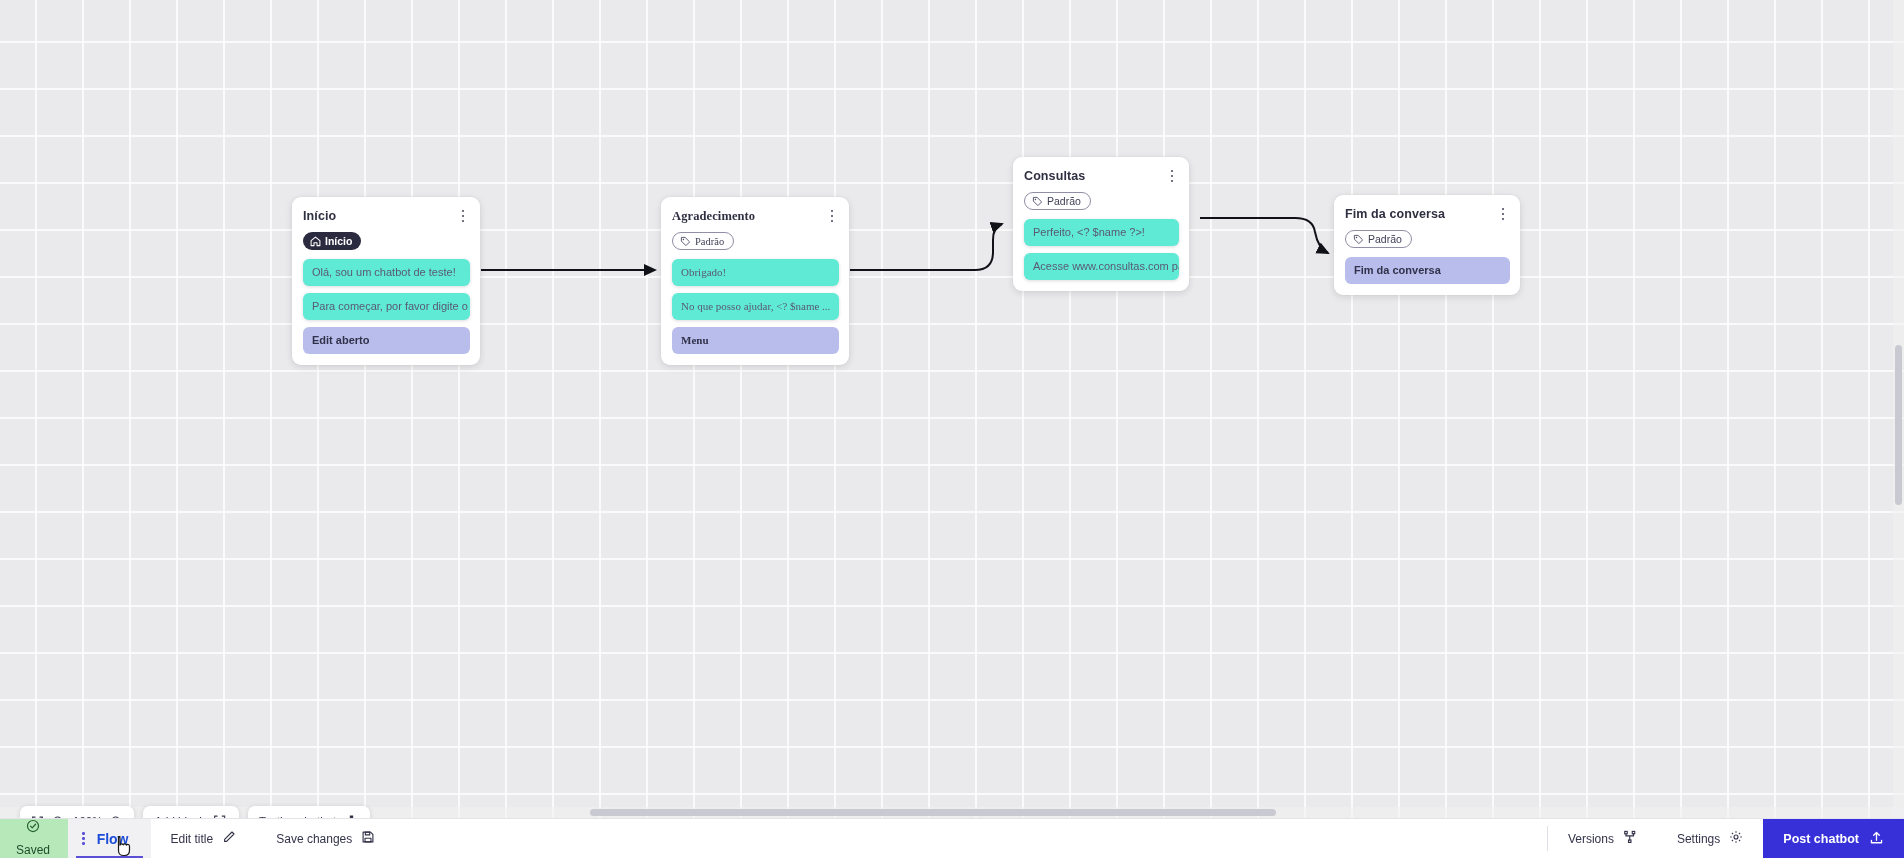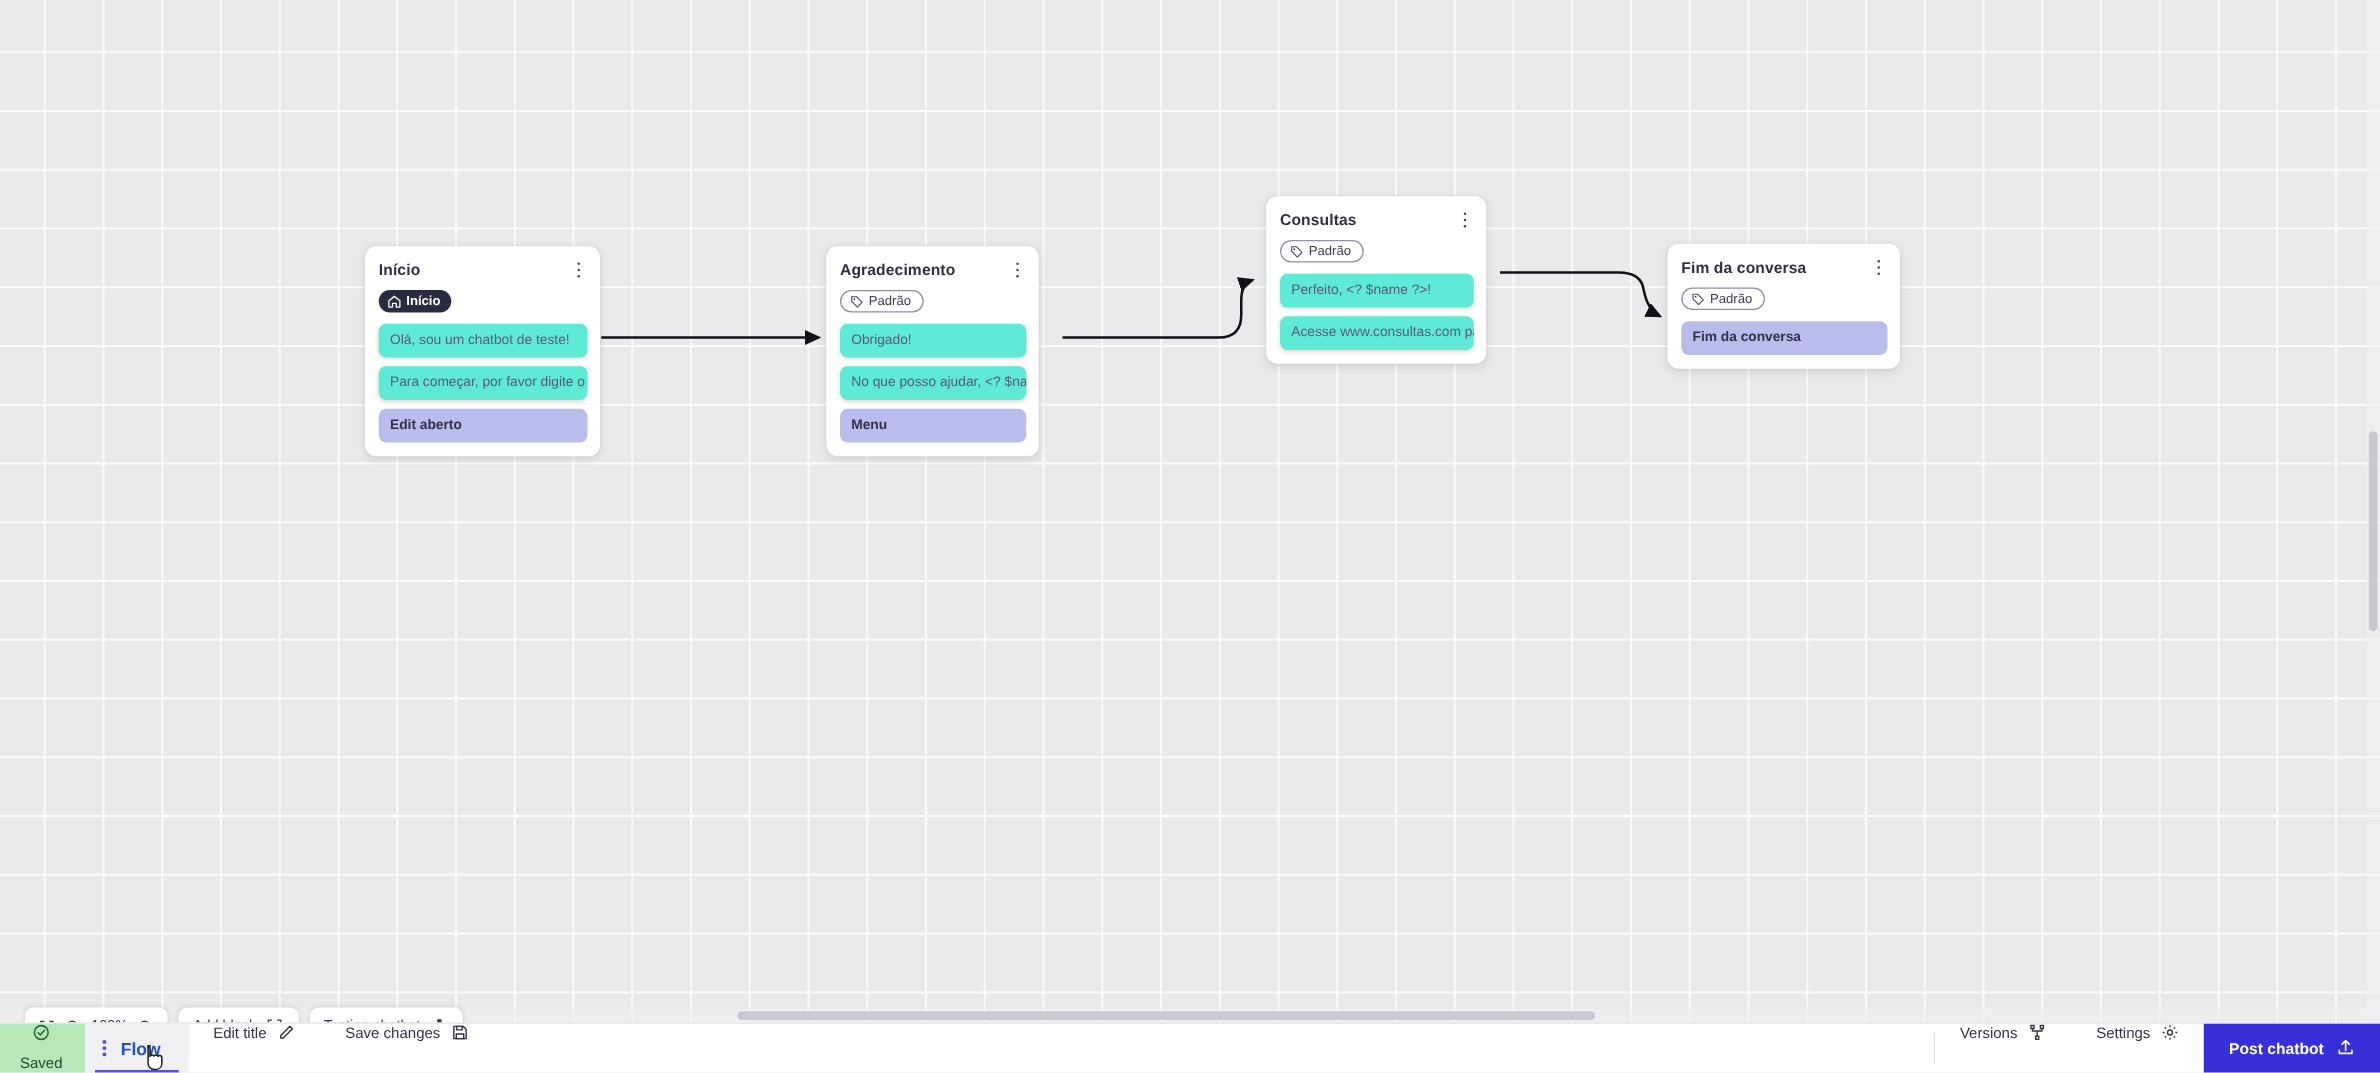"Agradecimento" div.node { font-family: none -> Liberation Serif, serif; width: 170px -> 188px }
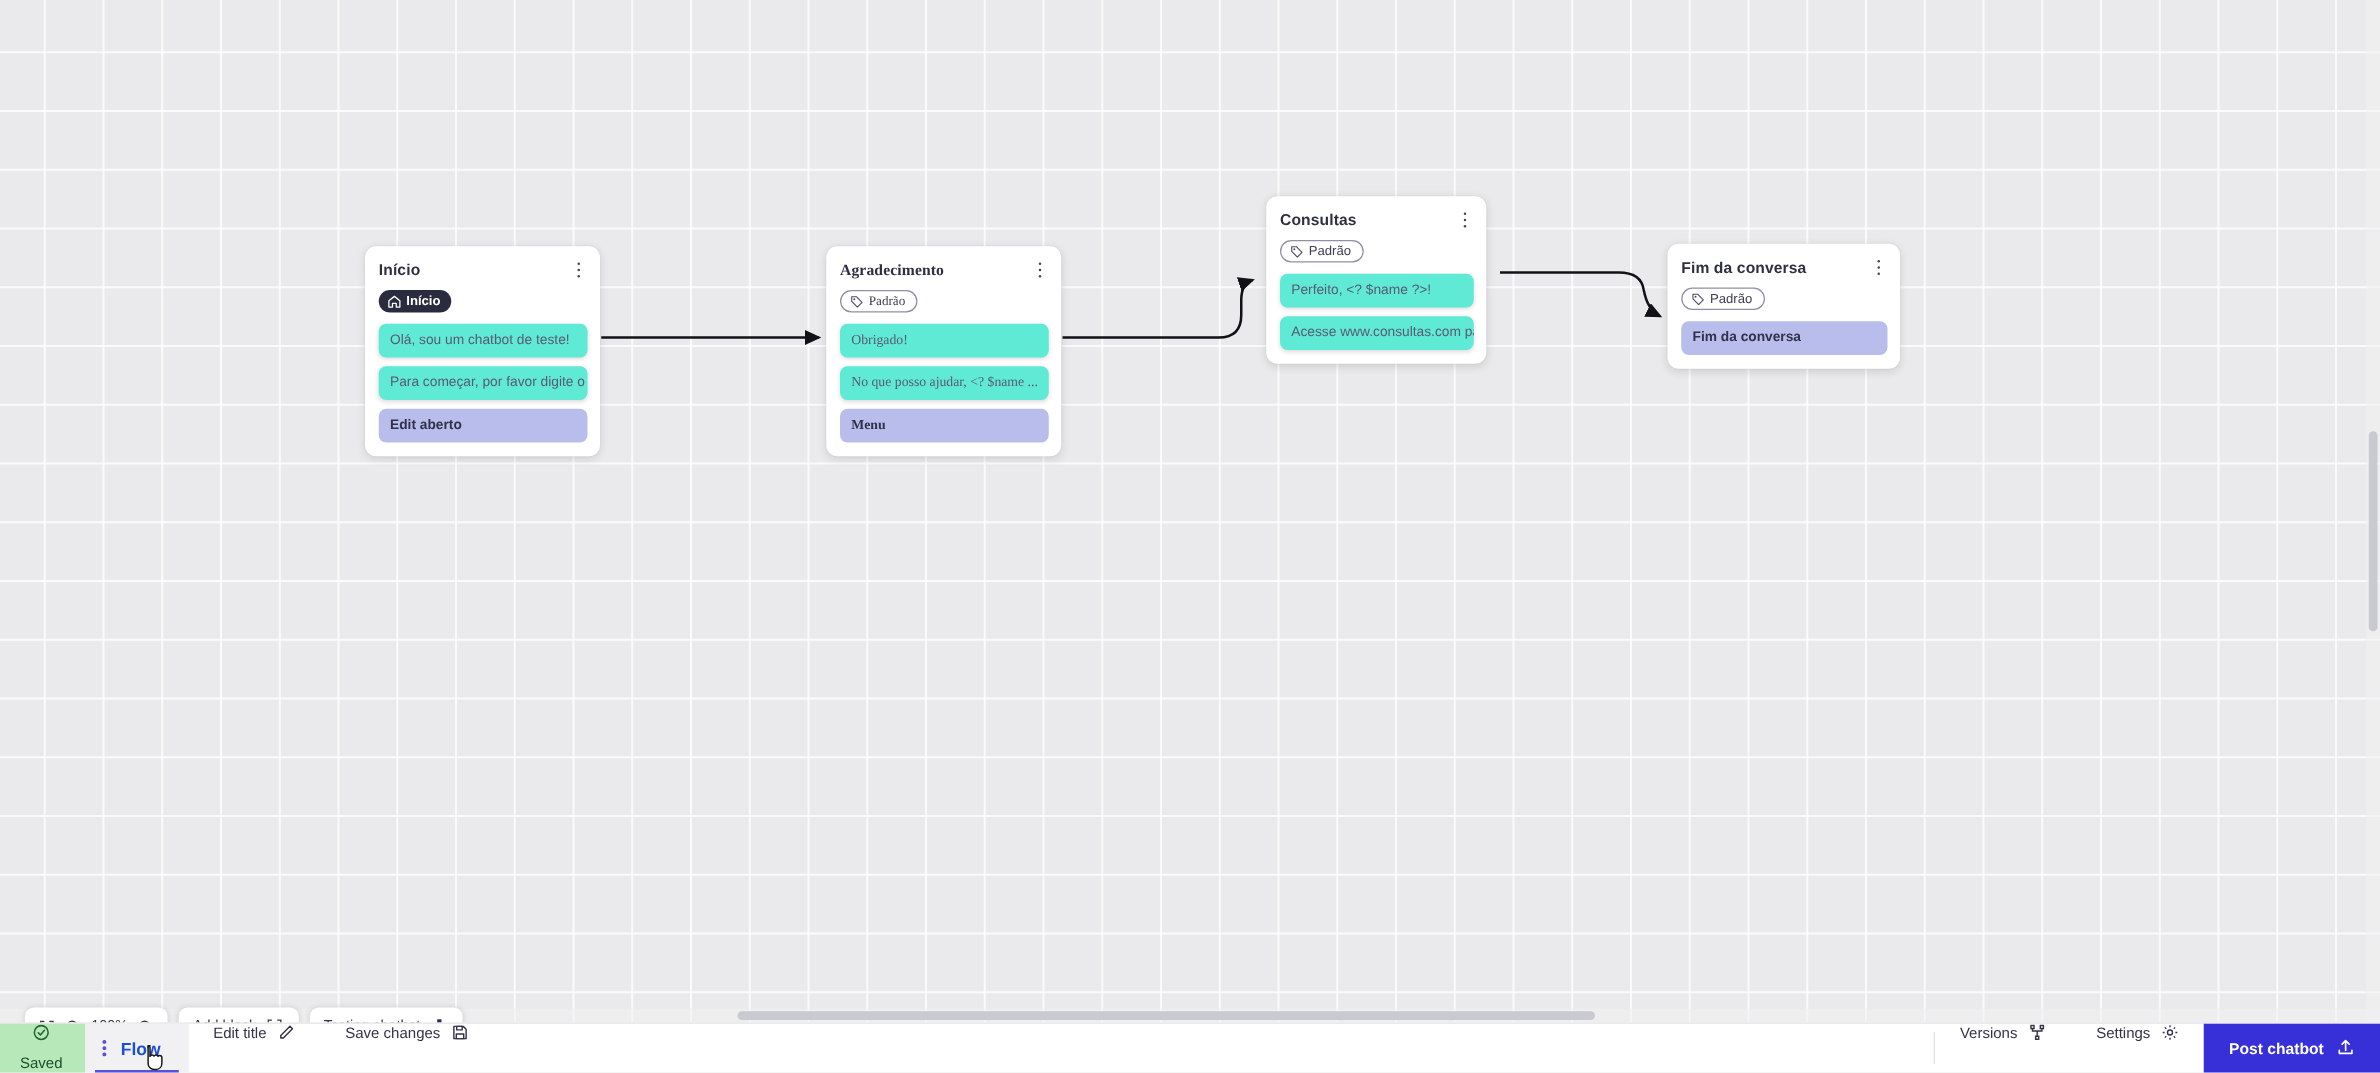"Edit title" .bar-item { align-items: none -> center }
